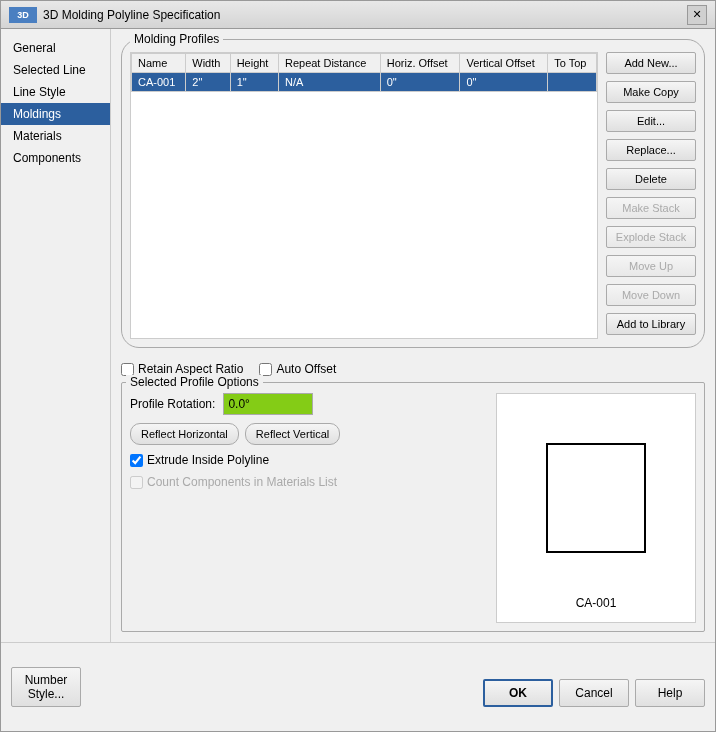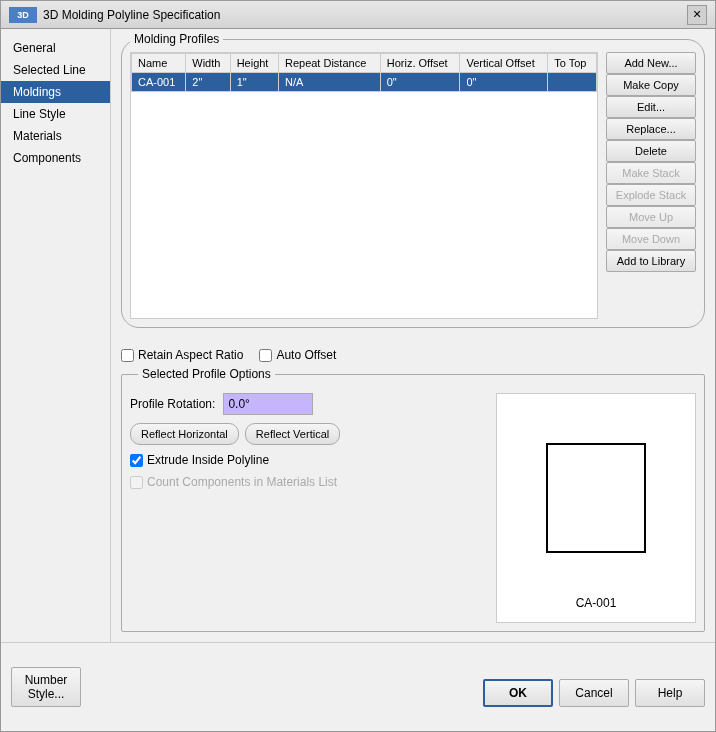"Add New..." .buttons-column { gap: 0 -> 7px }
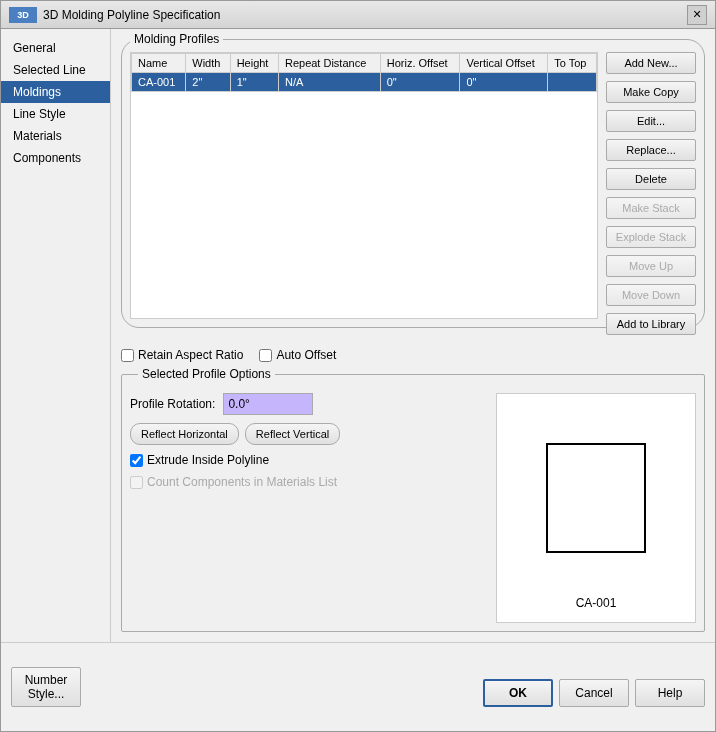"Moldings" div.sidebar-item { order: before "Line Style" -> after "Line Style" }
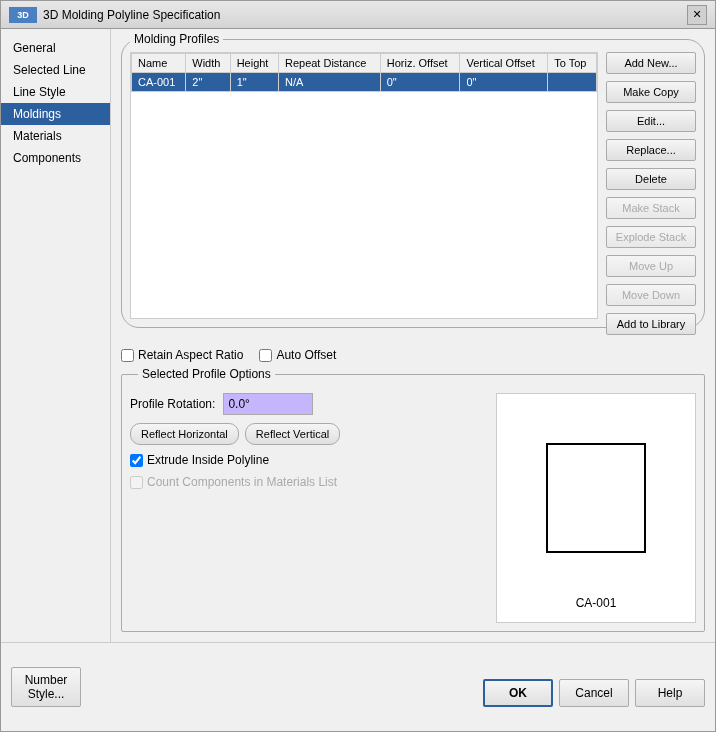"Retain Aspect Ratio" .checkbox-row { margin: 12px 0 -> 6px 0 }
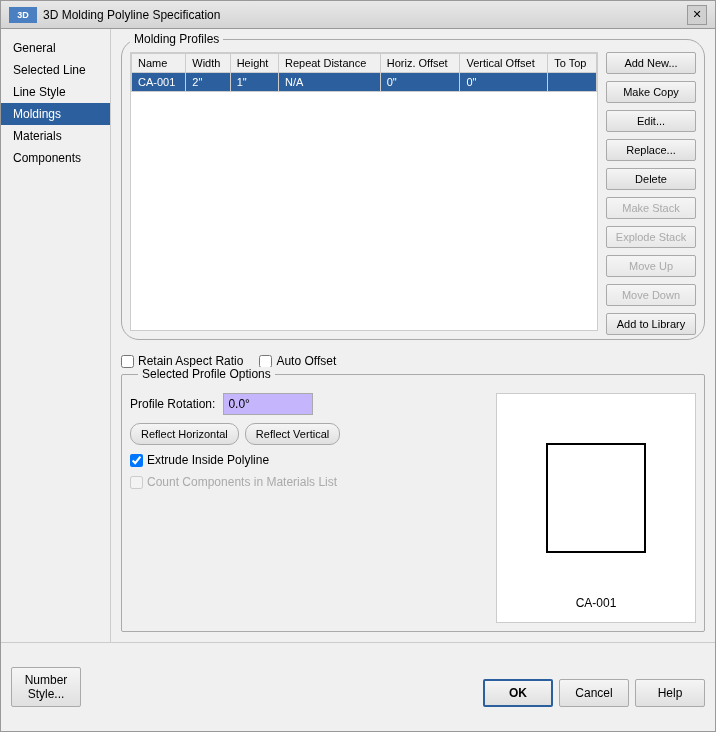"Selected Profile Options" .selected-profile-options-title { left: 16px -> 4px }
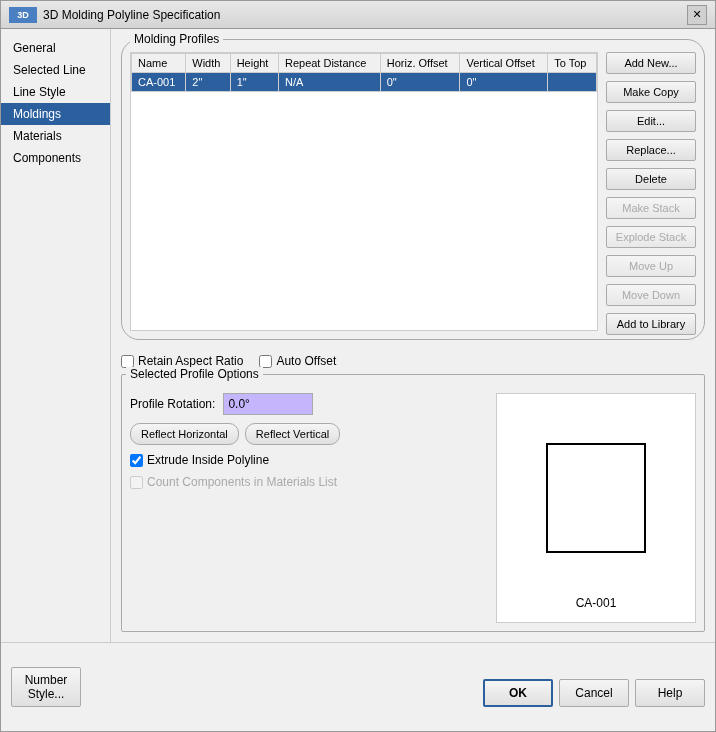"Profile Rotation:" .profile-options-content { margin-top: 8px -> none }
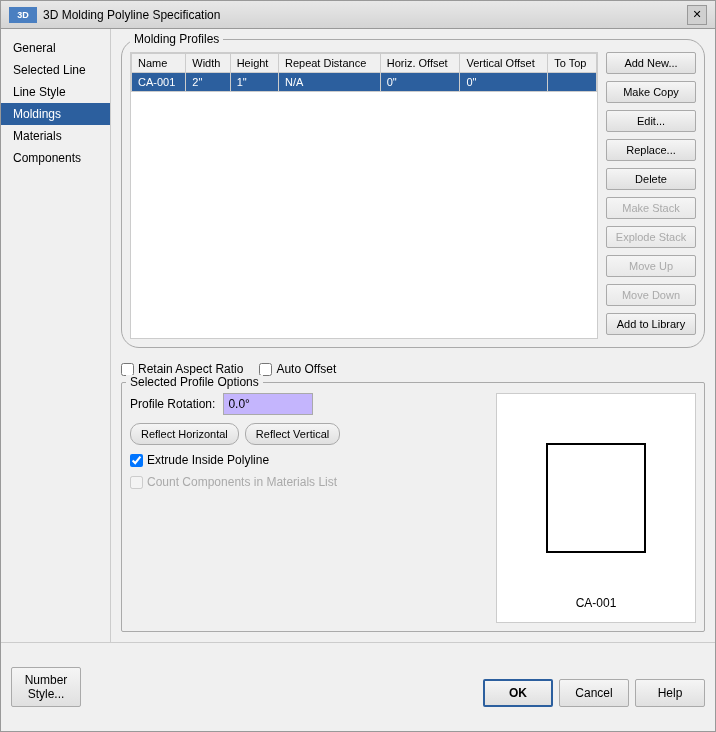"0.0°" .form-input { background: #c4b5fd -> #84cc16 }
